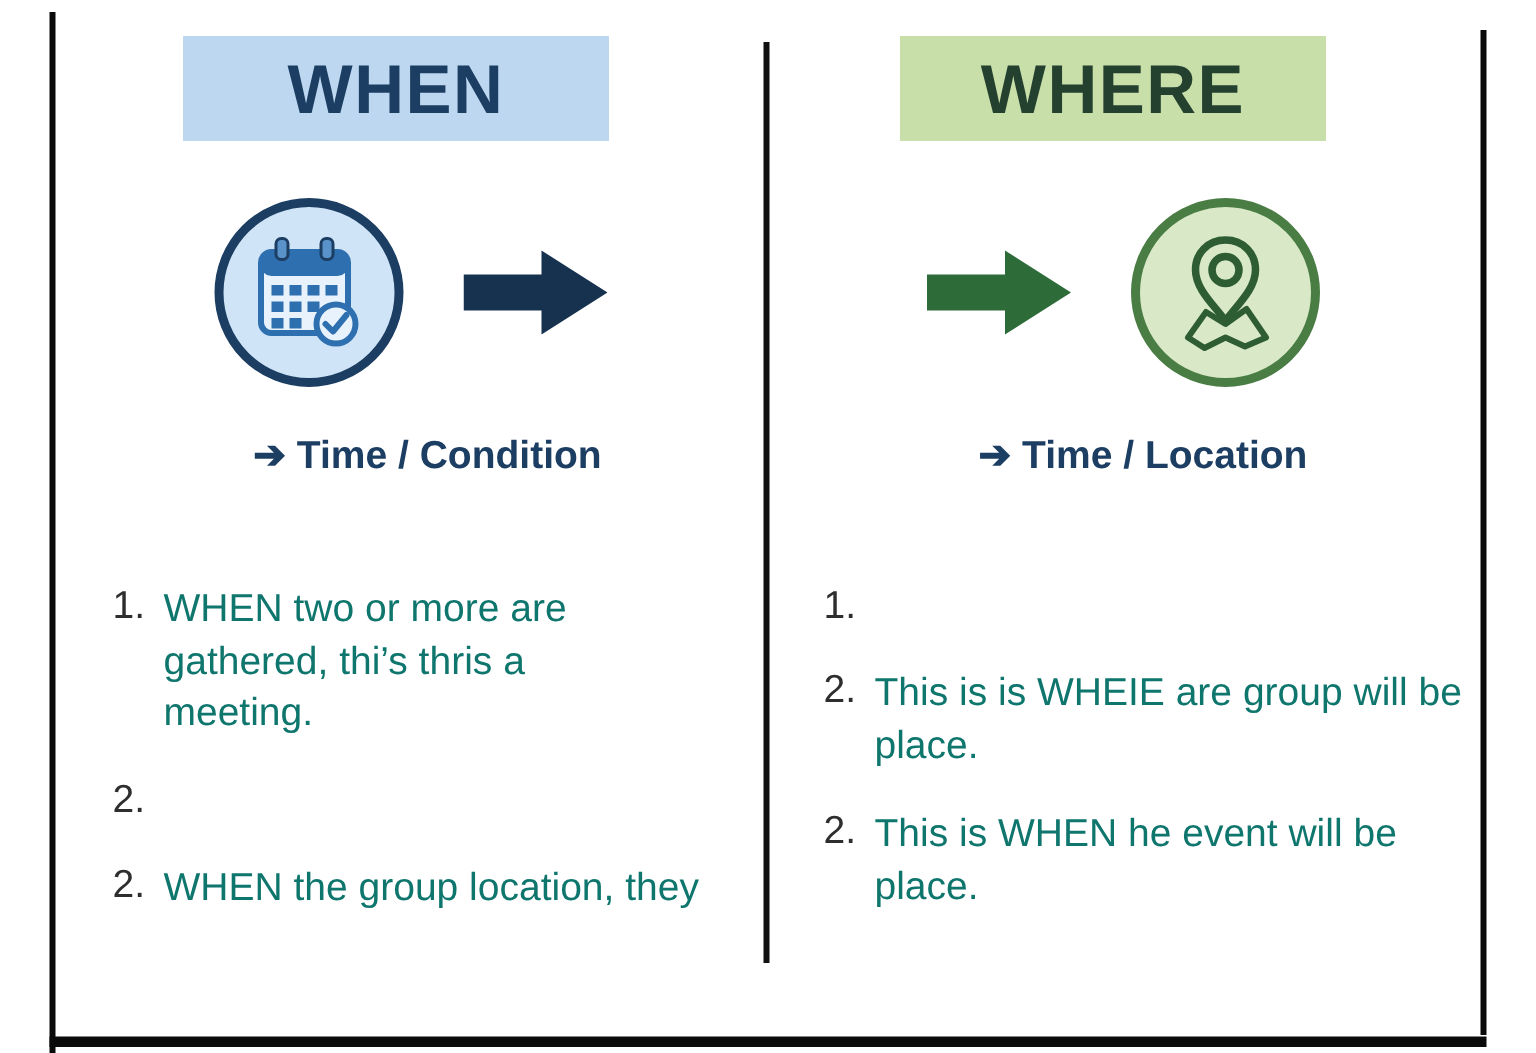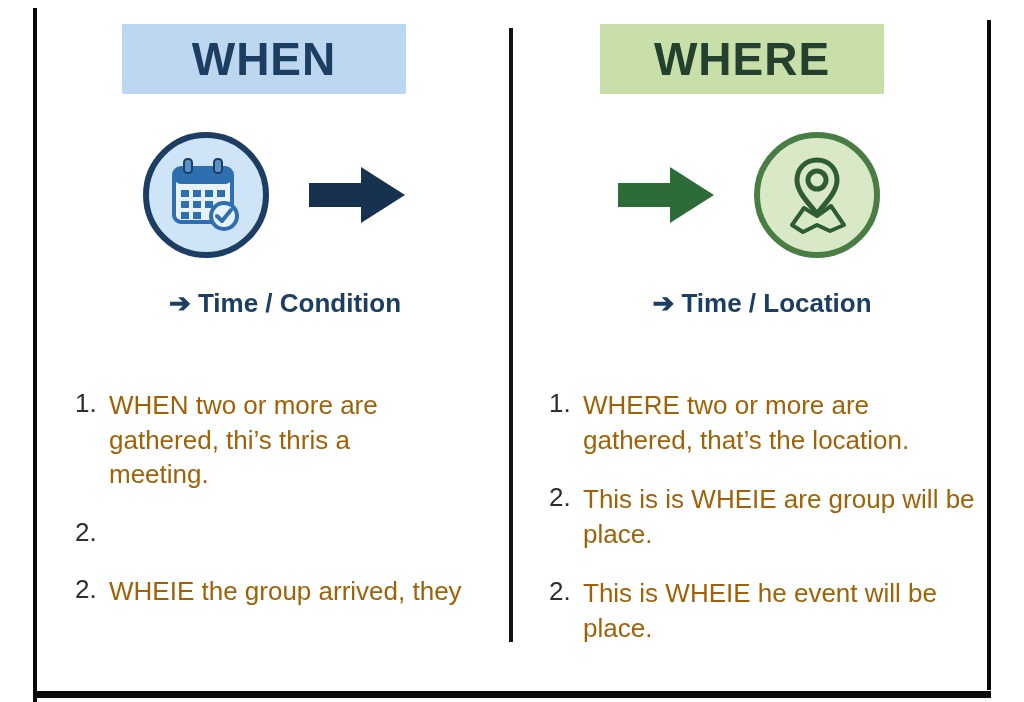"WHEN two or more are" .item-text { color: #a16207 -> #0f766e }
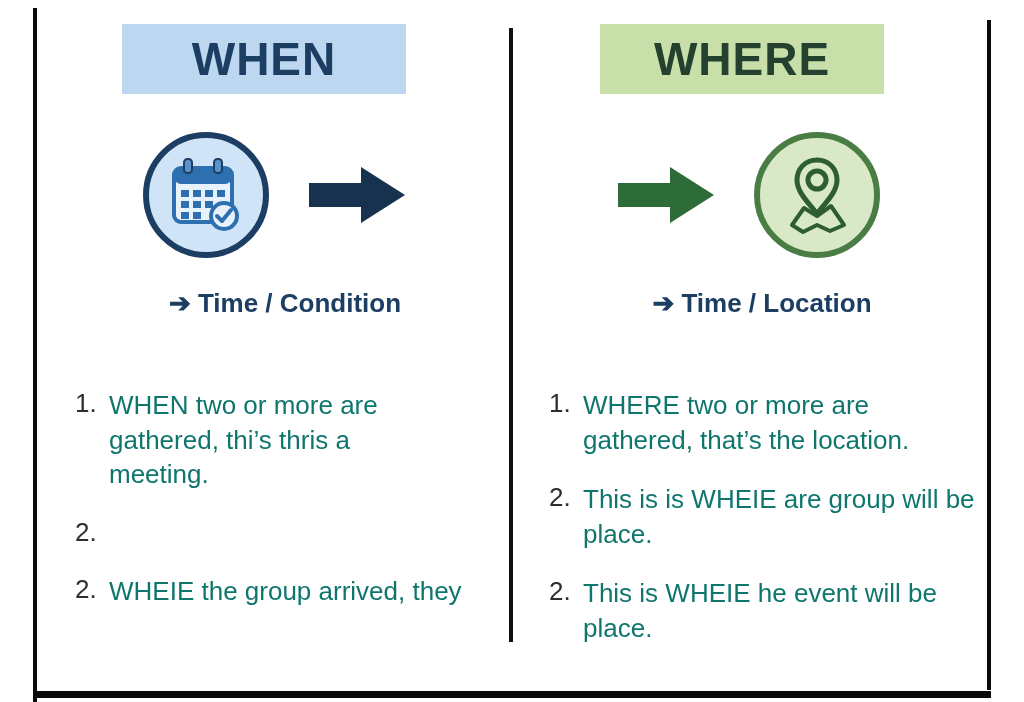"WHERE two or more are" span.item-text { html: <span>WHERE two or more are gathered, that’s the location.</span> -> none }
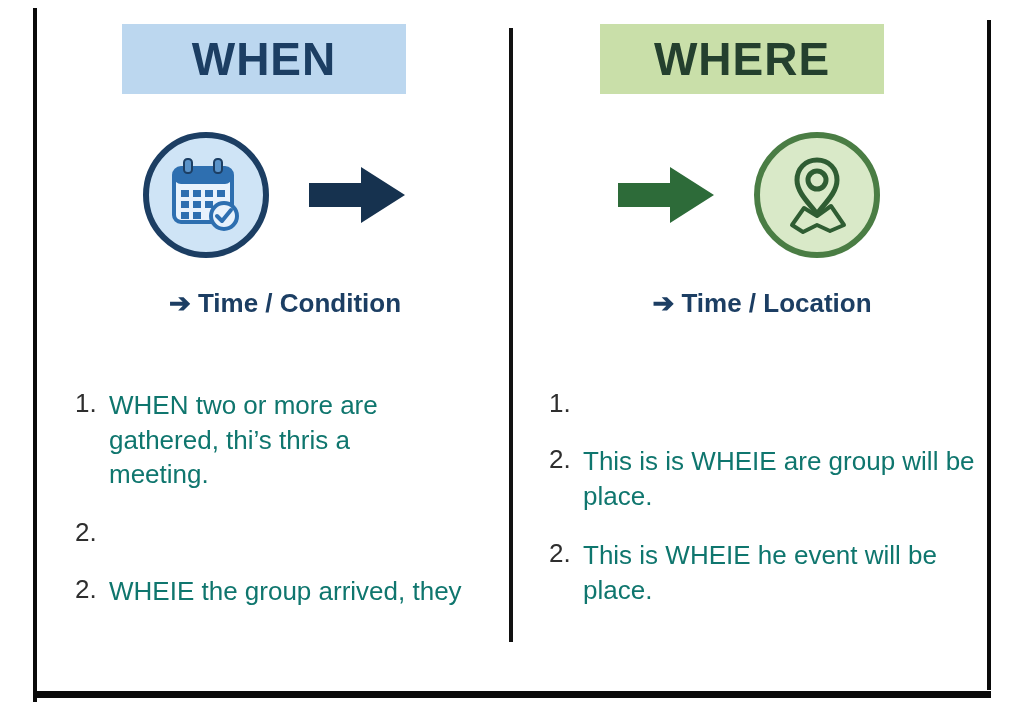"This is WHEIE he event" span.item-text { text: WHEIE -> WHEN }
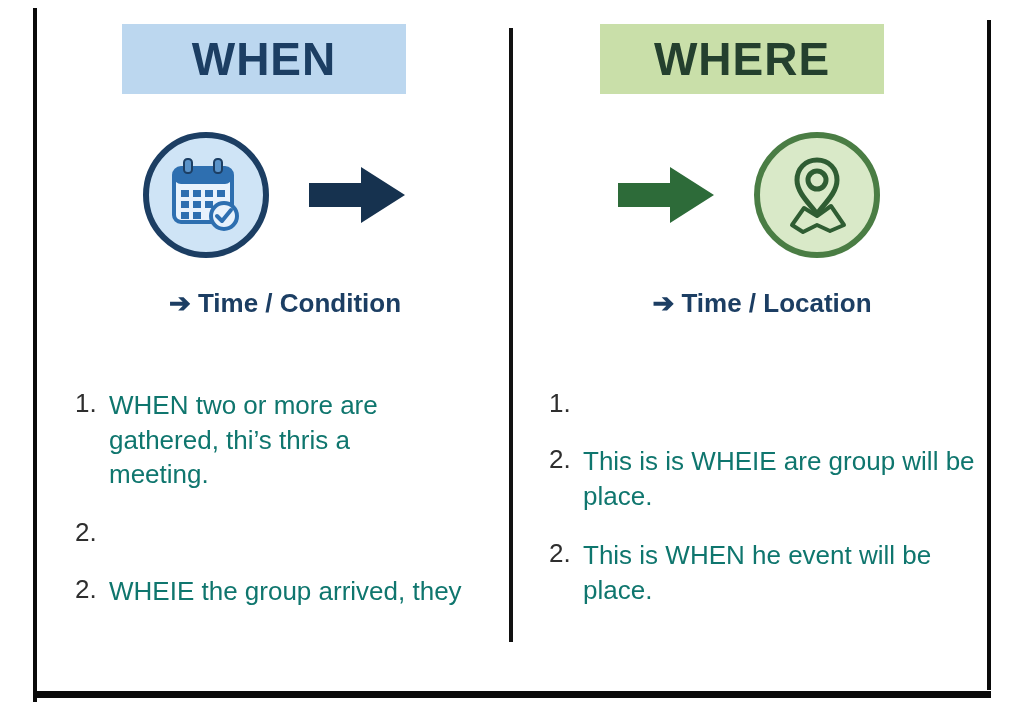"WHEIE the group arrived, they" span.item-text { text: WHEIE the group arrived -> WHEN the group location }
